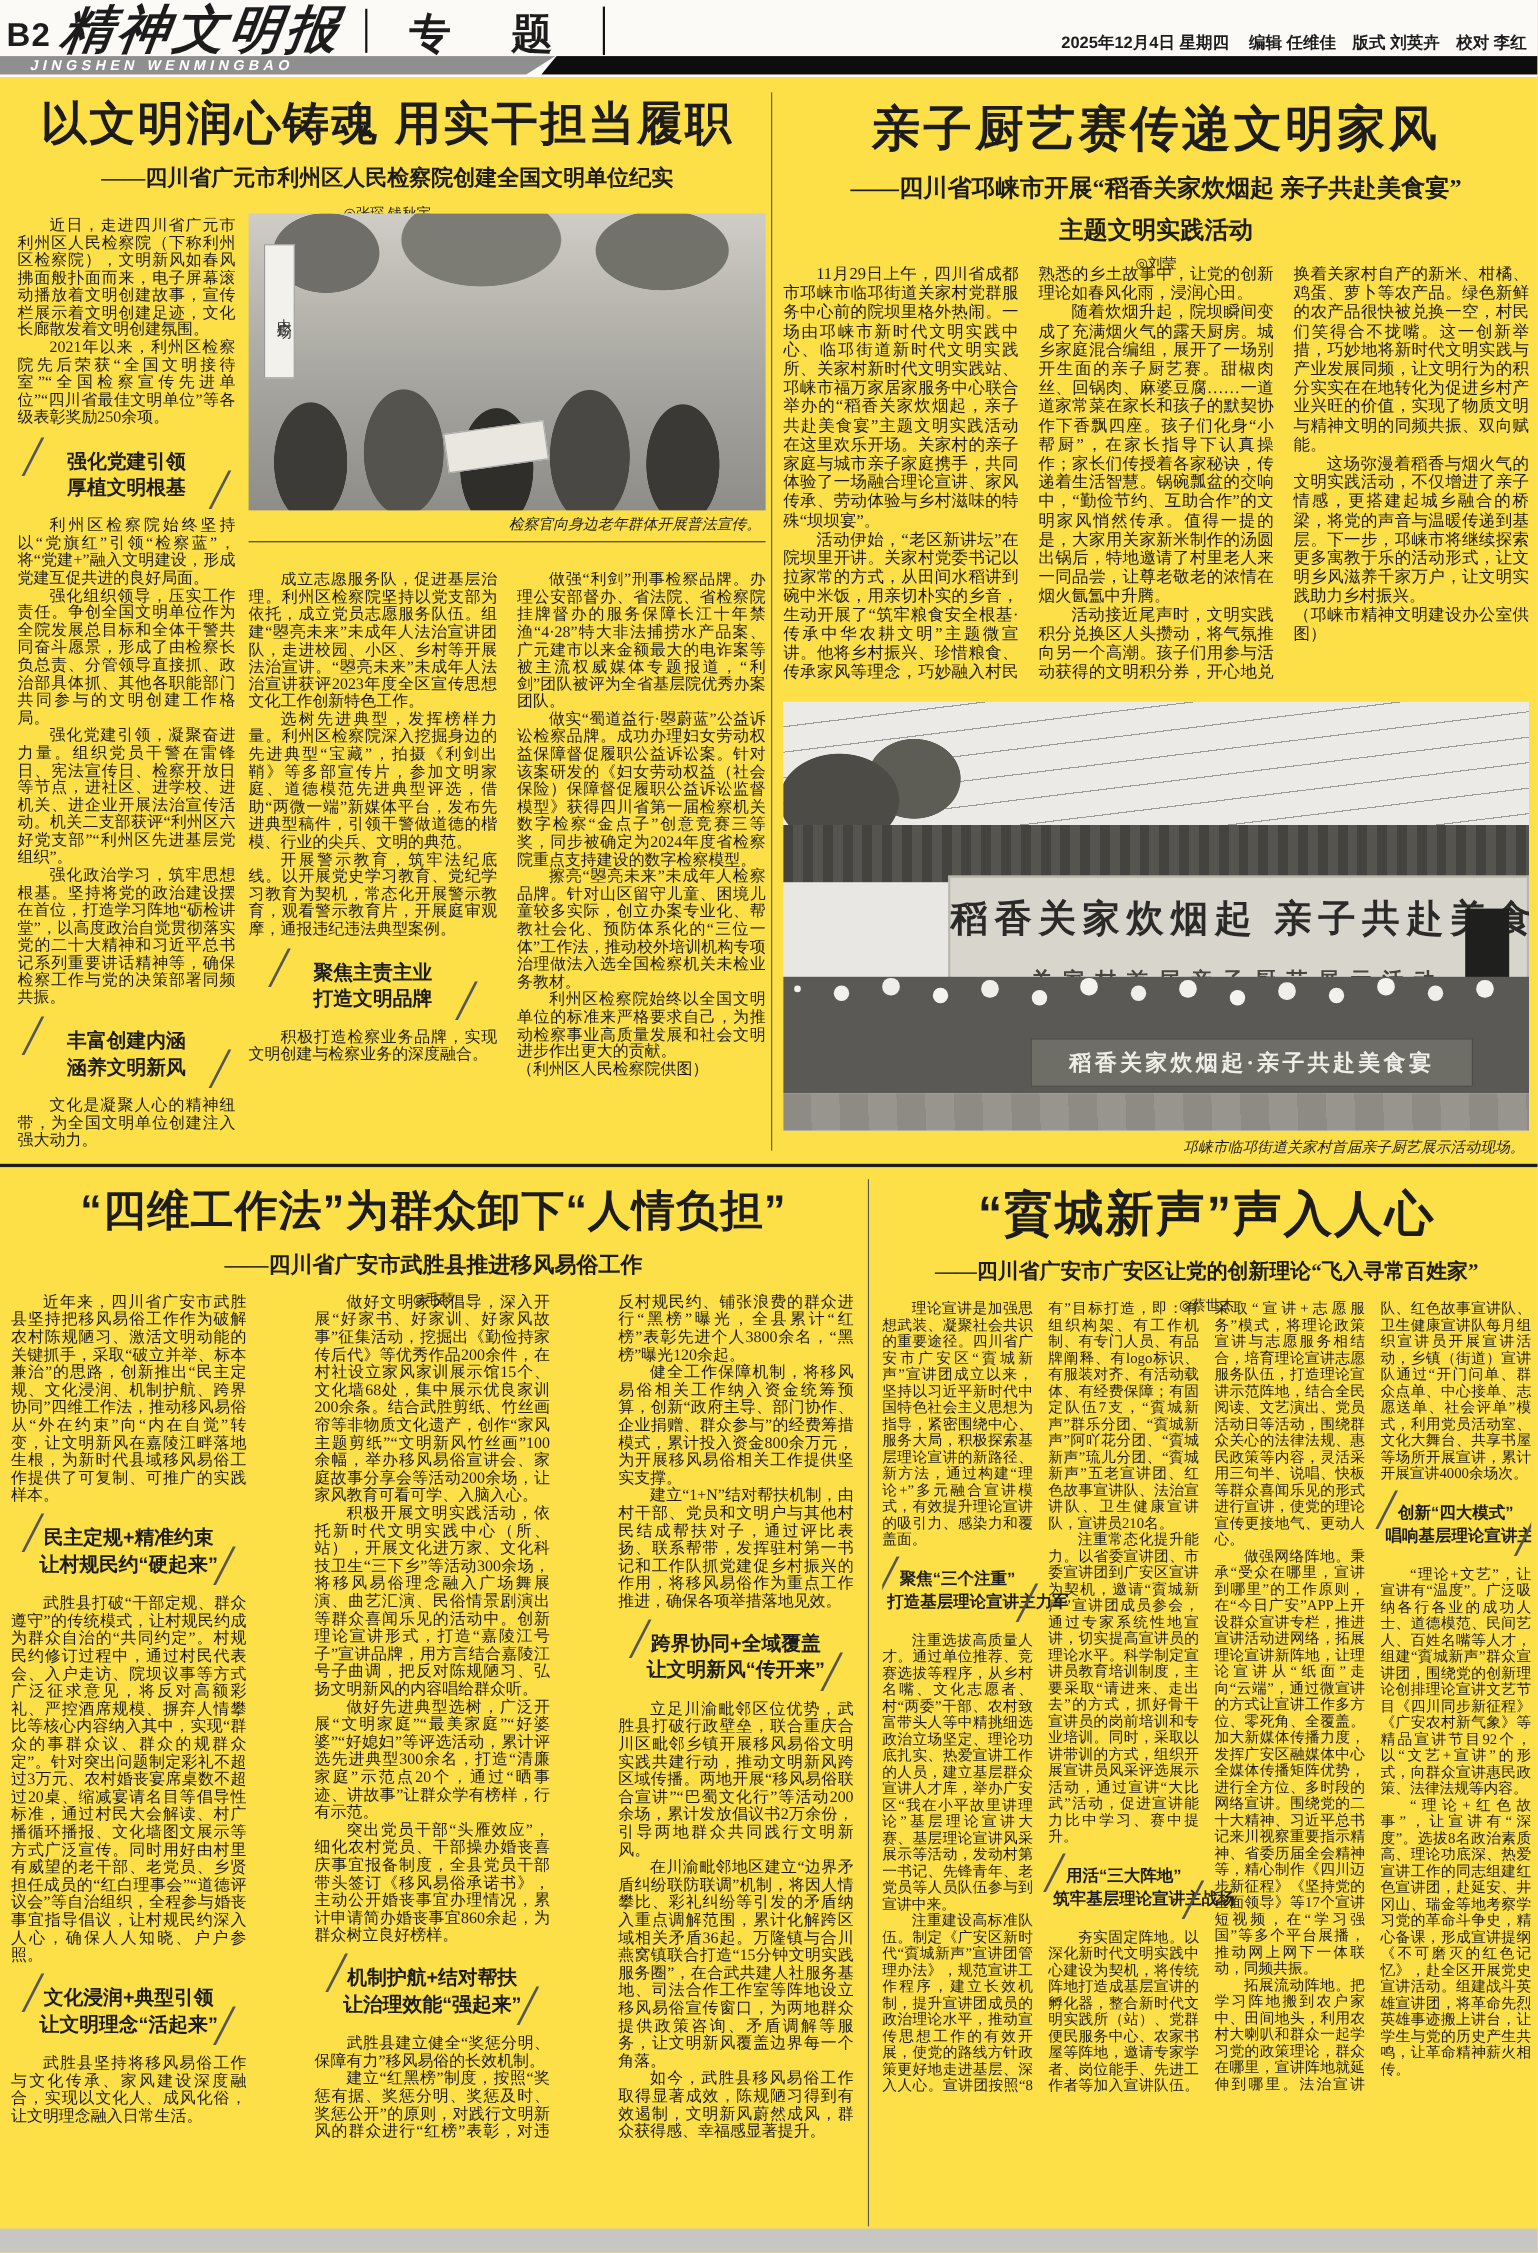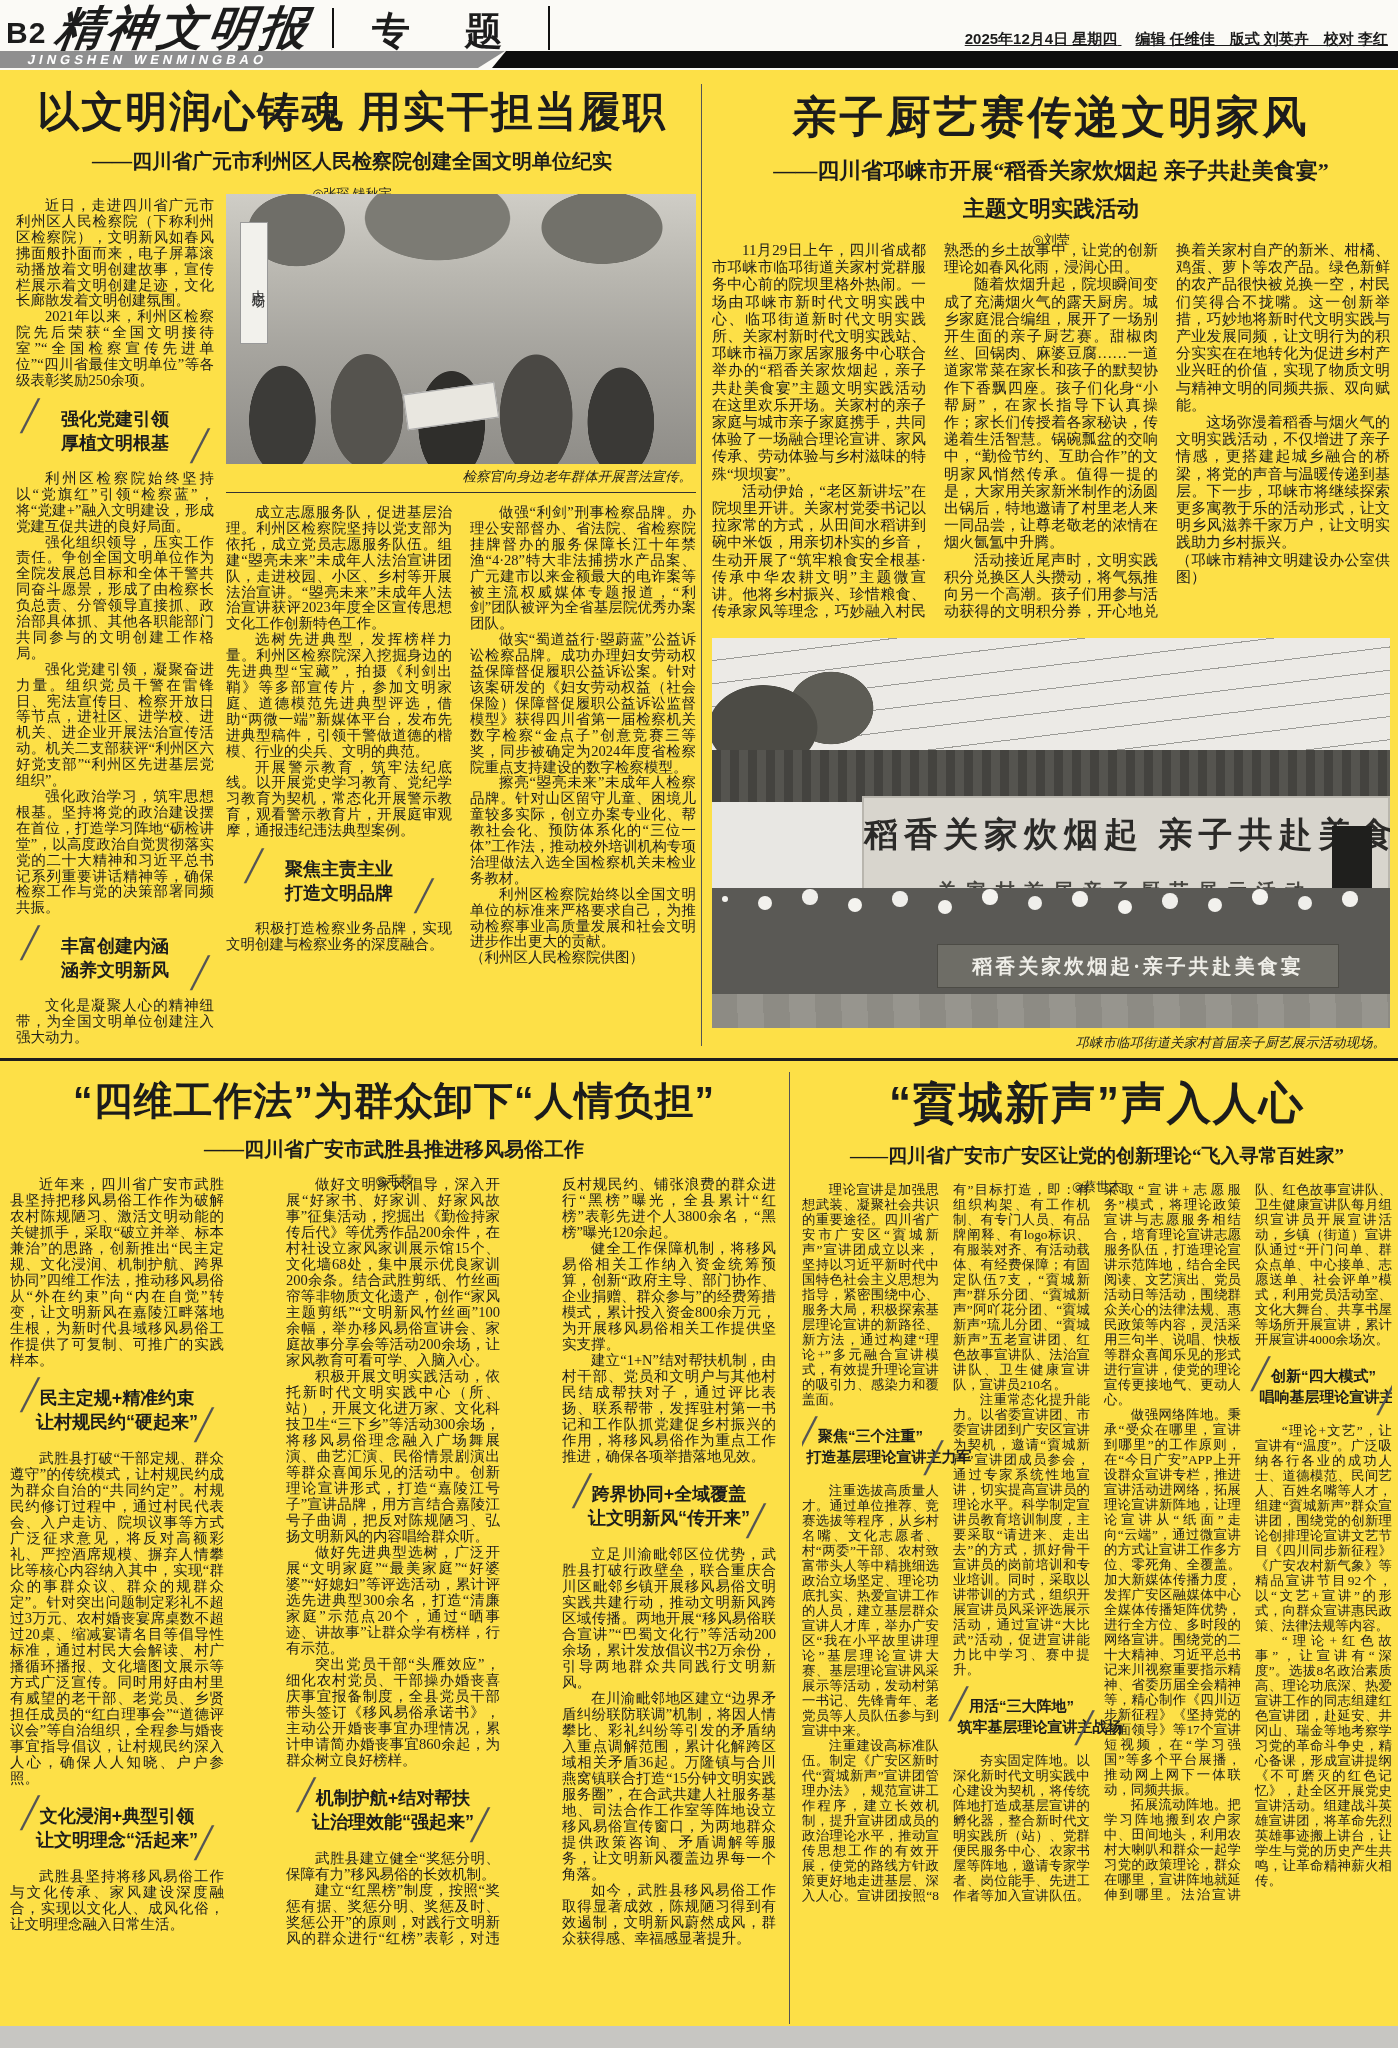"2025年12月4日 星期四 编辑 任维佳 版式" .hdr-right { text-decoration: underline -> none }
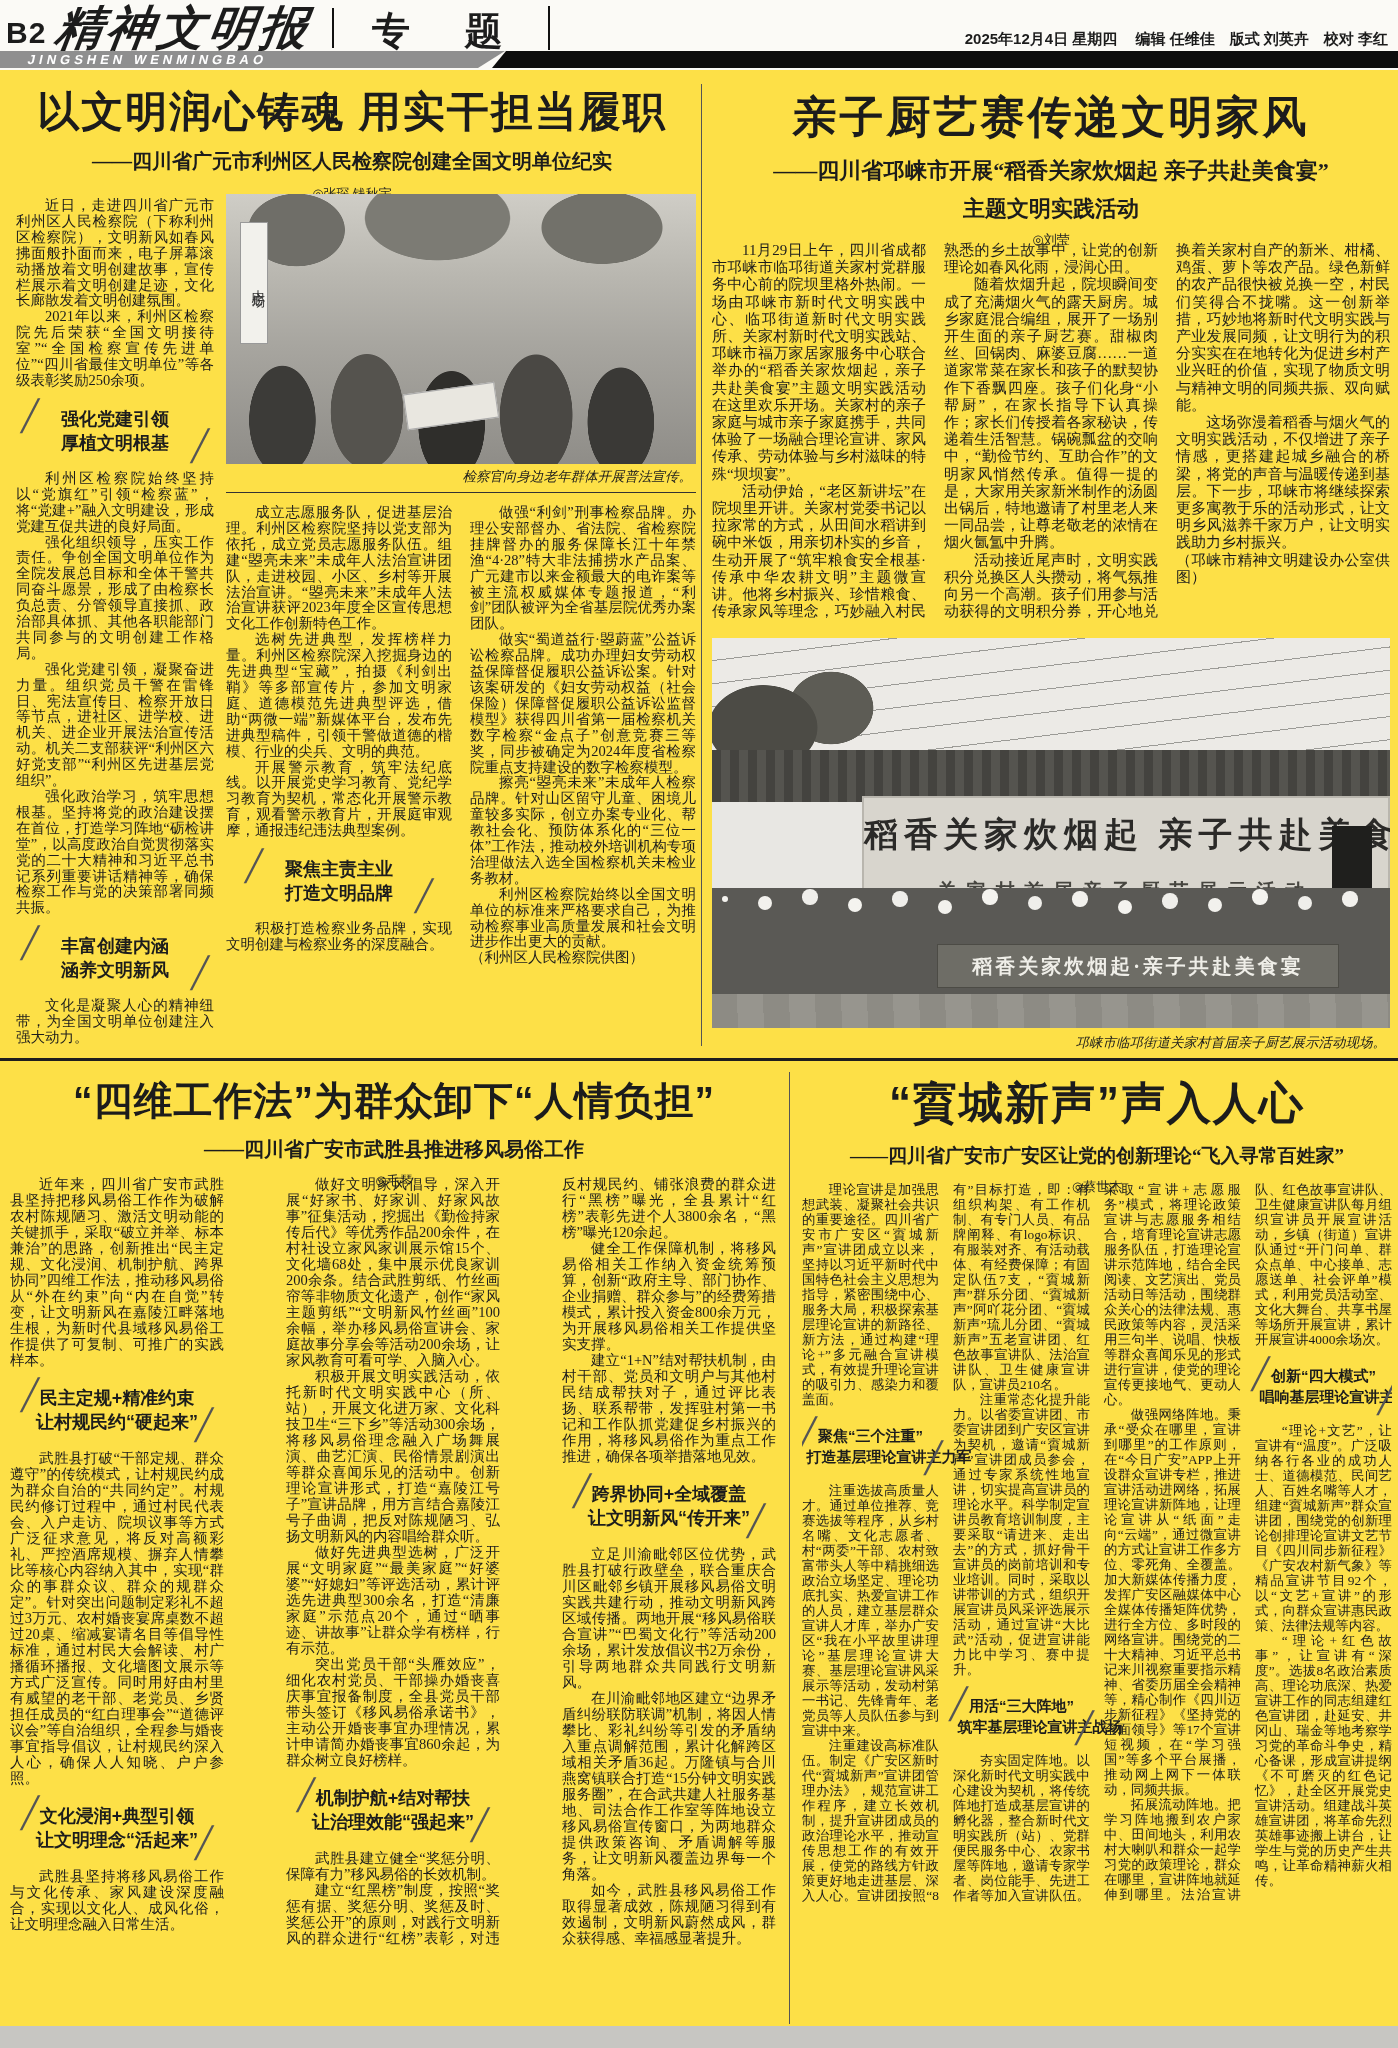"成立志愿服务队，促进基层治理。利州区检察院坚持以党支部为依托，成立党员志愿服务队" .a1cols { margin-top: 12px -> 27px }
